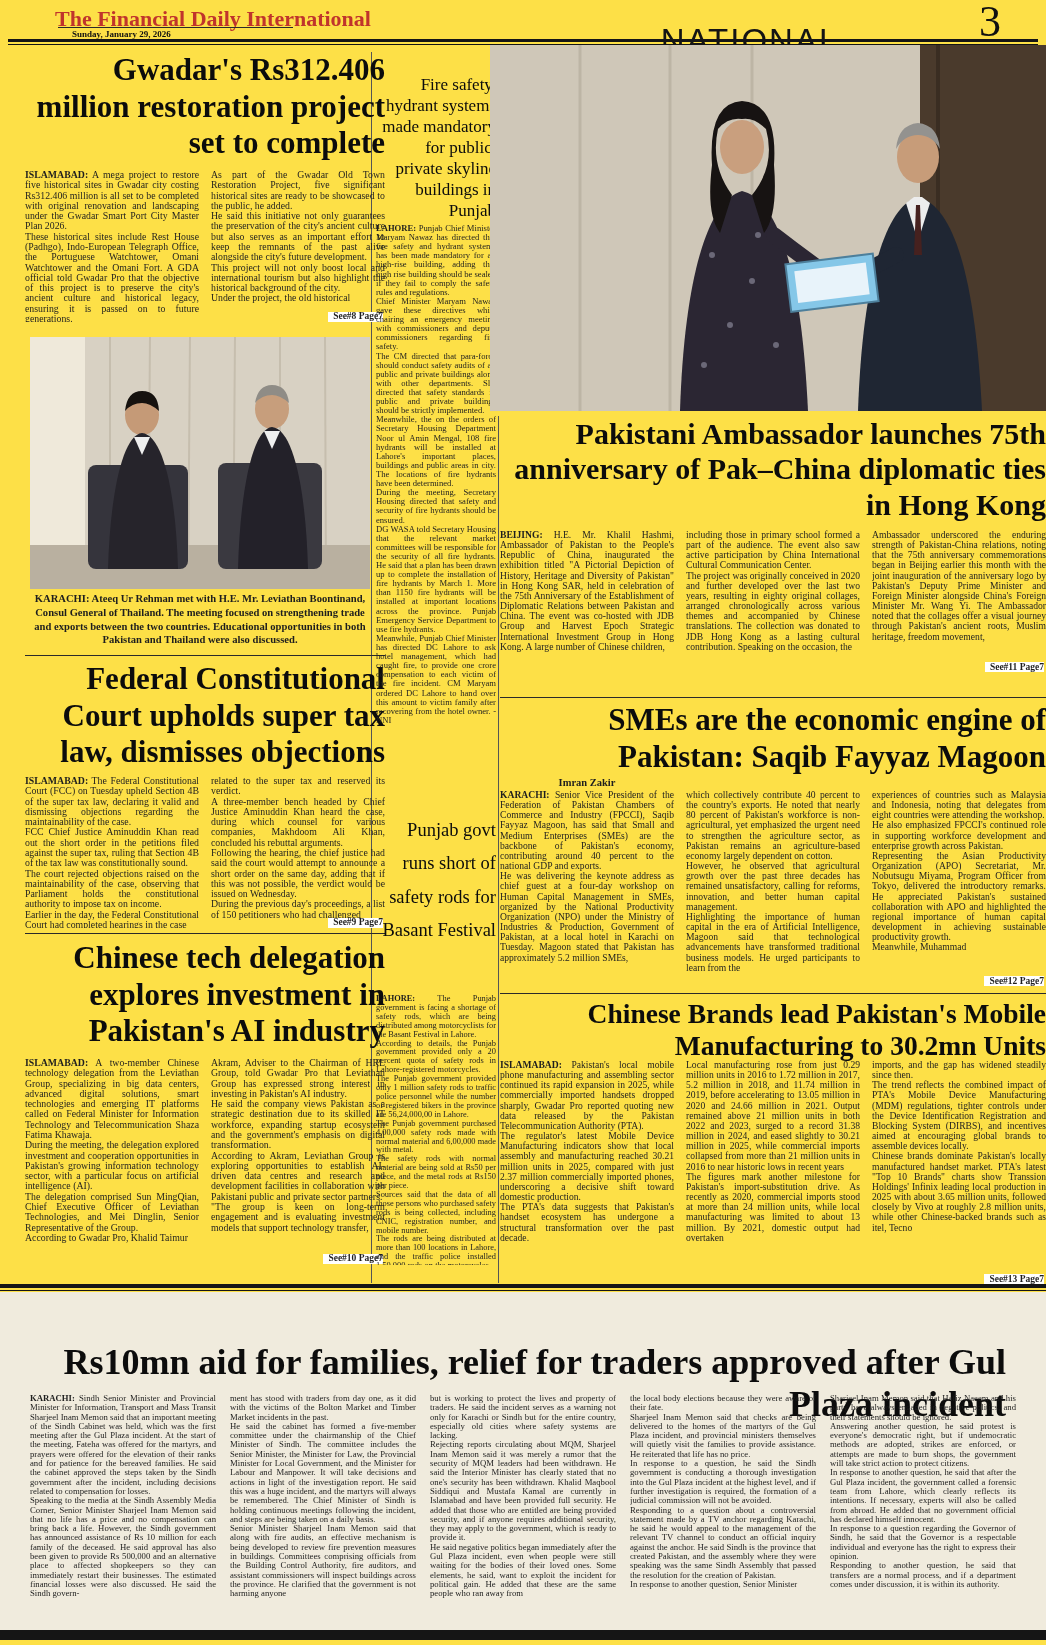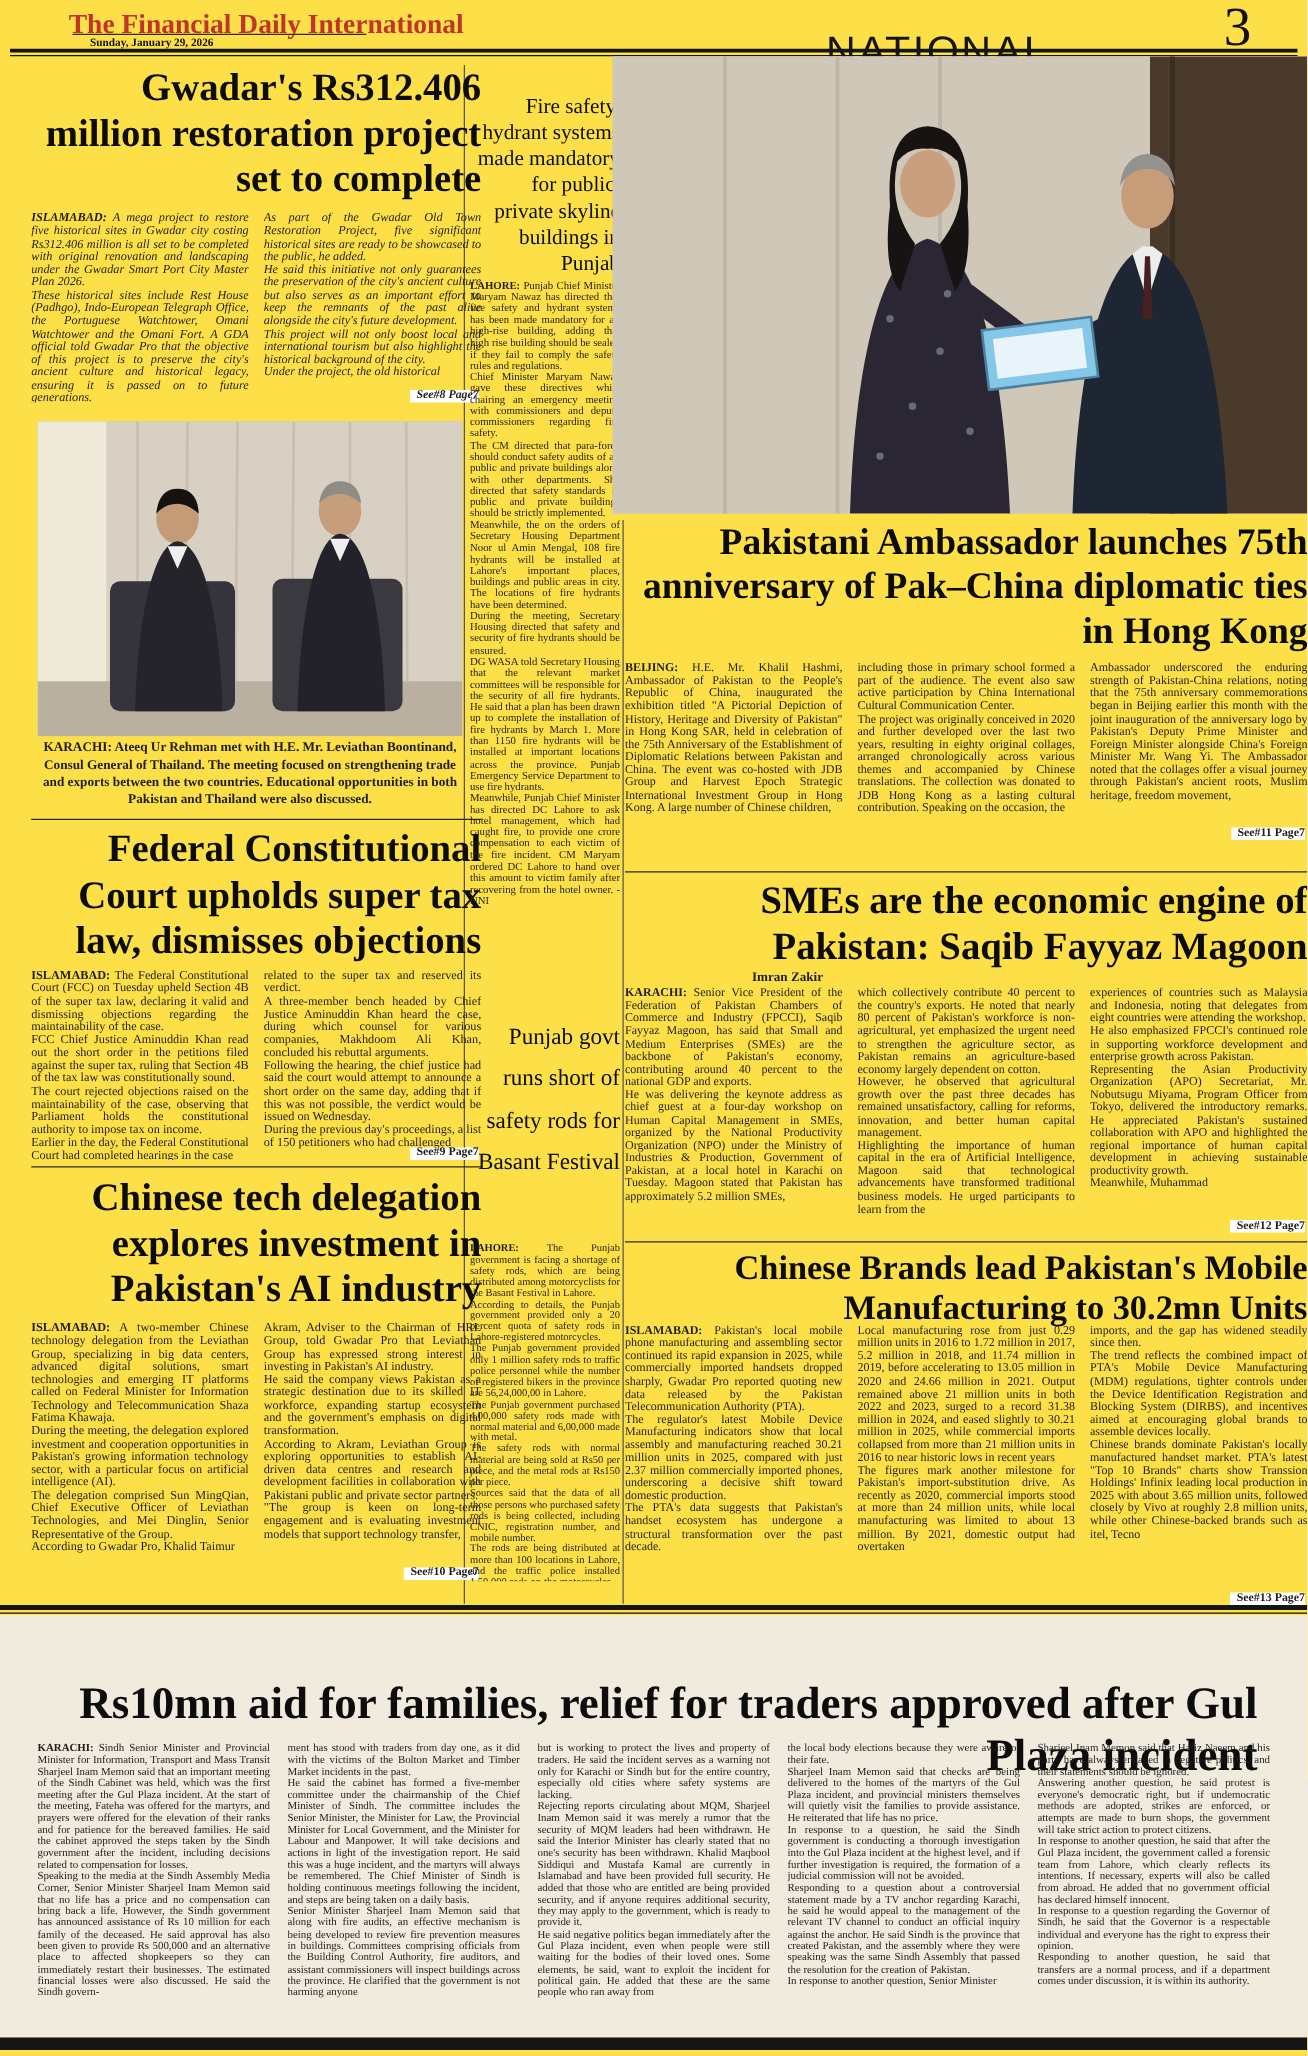"ISLAMABAD: A mega project to" div.abs { font-style: italic -> none }
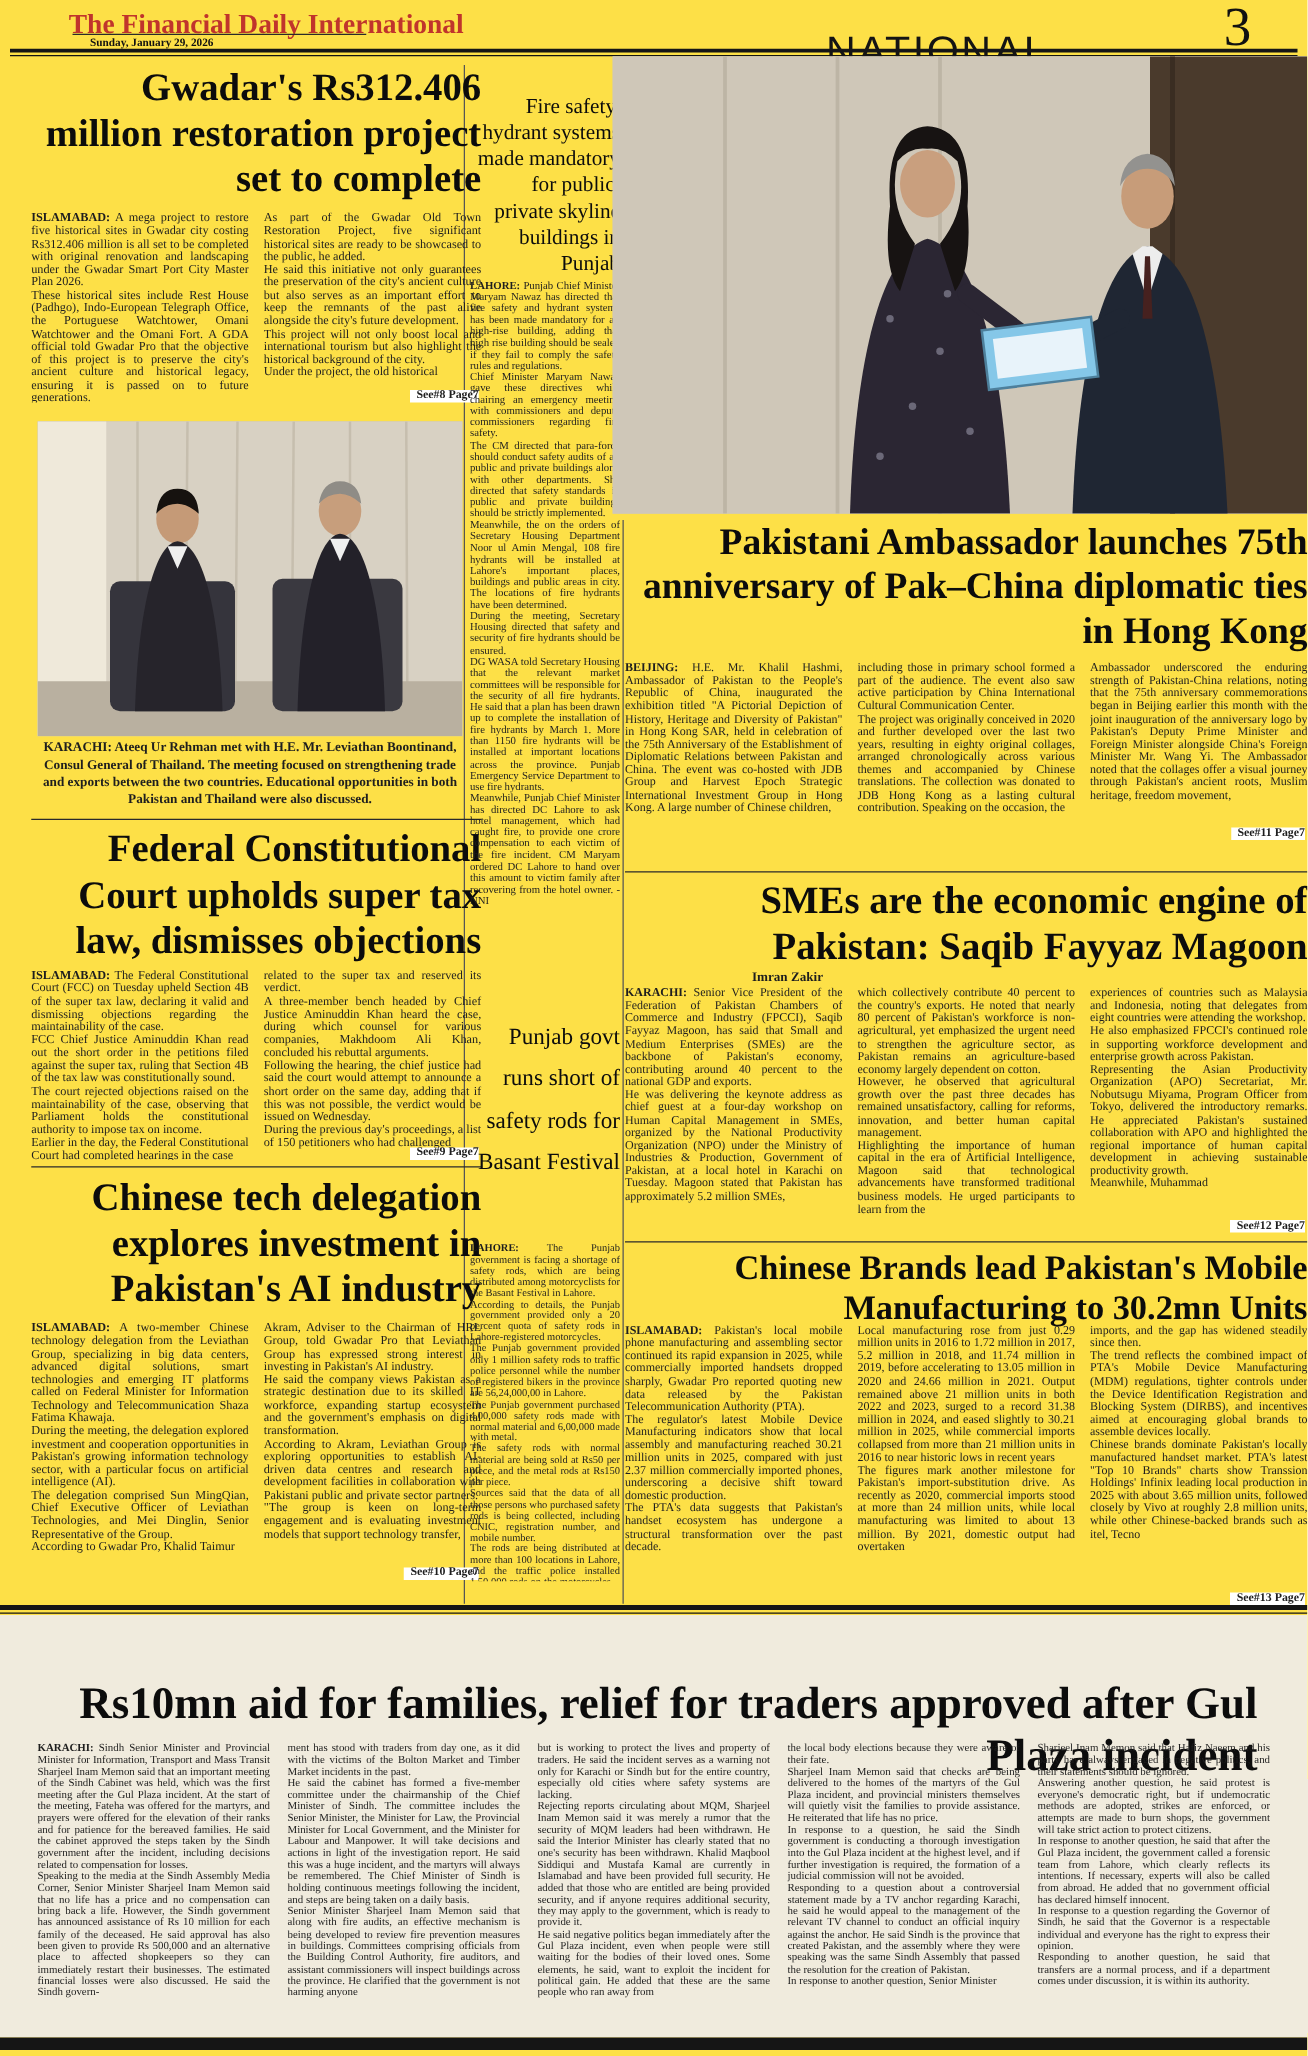"Imran Zakir" div.abs { margin-left: 43px -> none }
